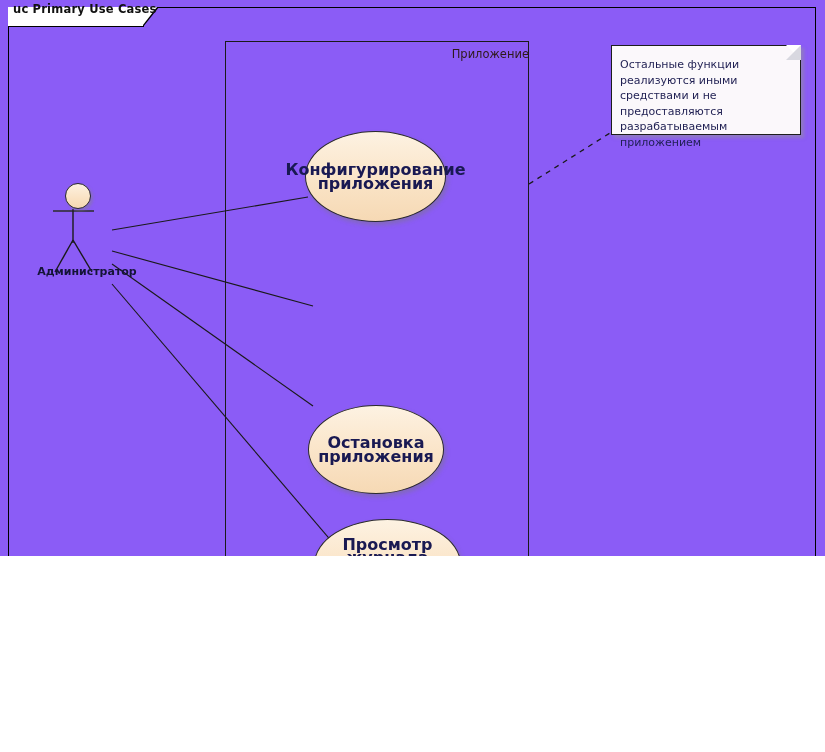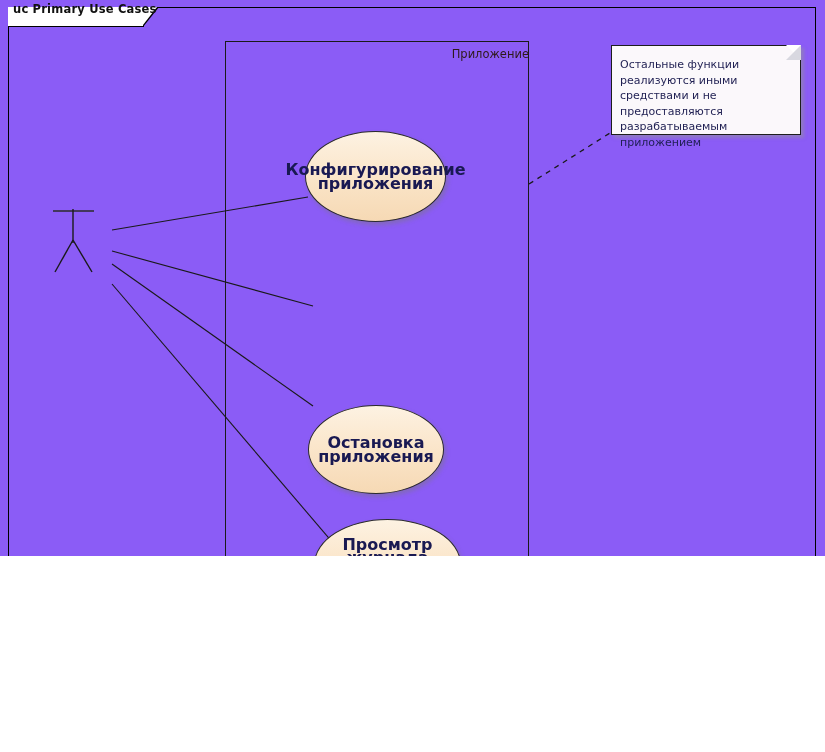"Администратор" div.actor { html: none -> <div> <div></div> <div>Администратор</div> </div> }
